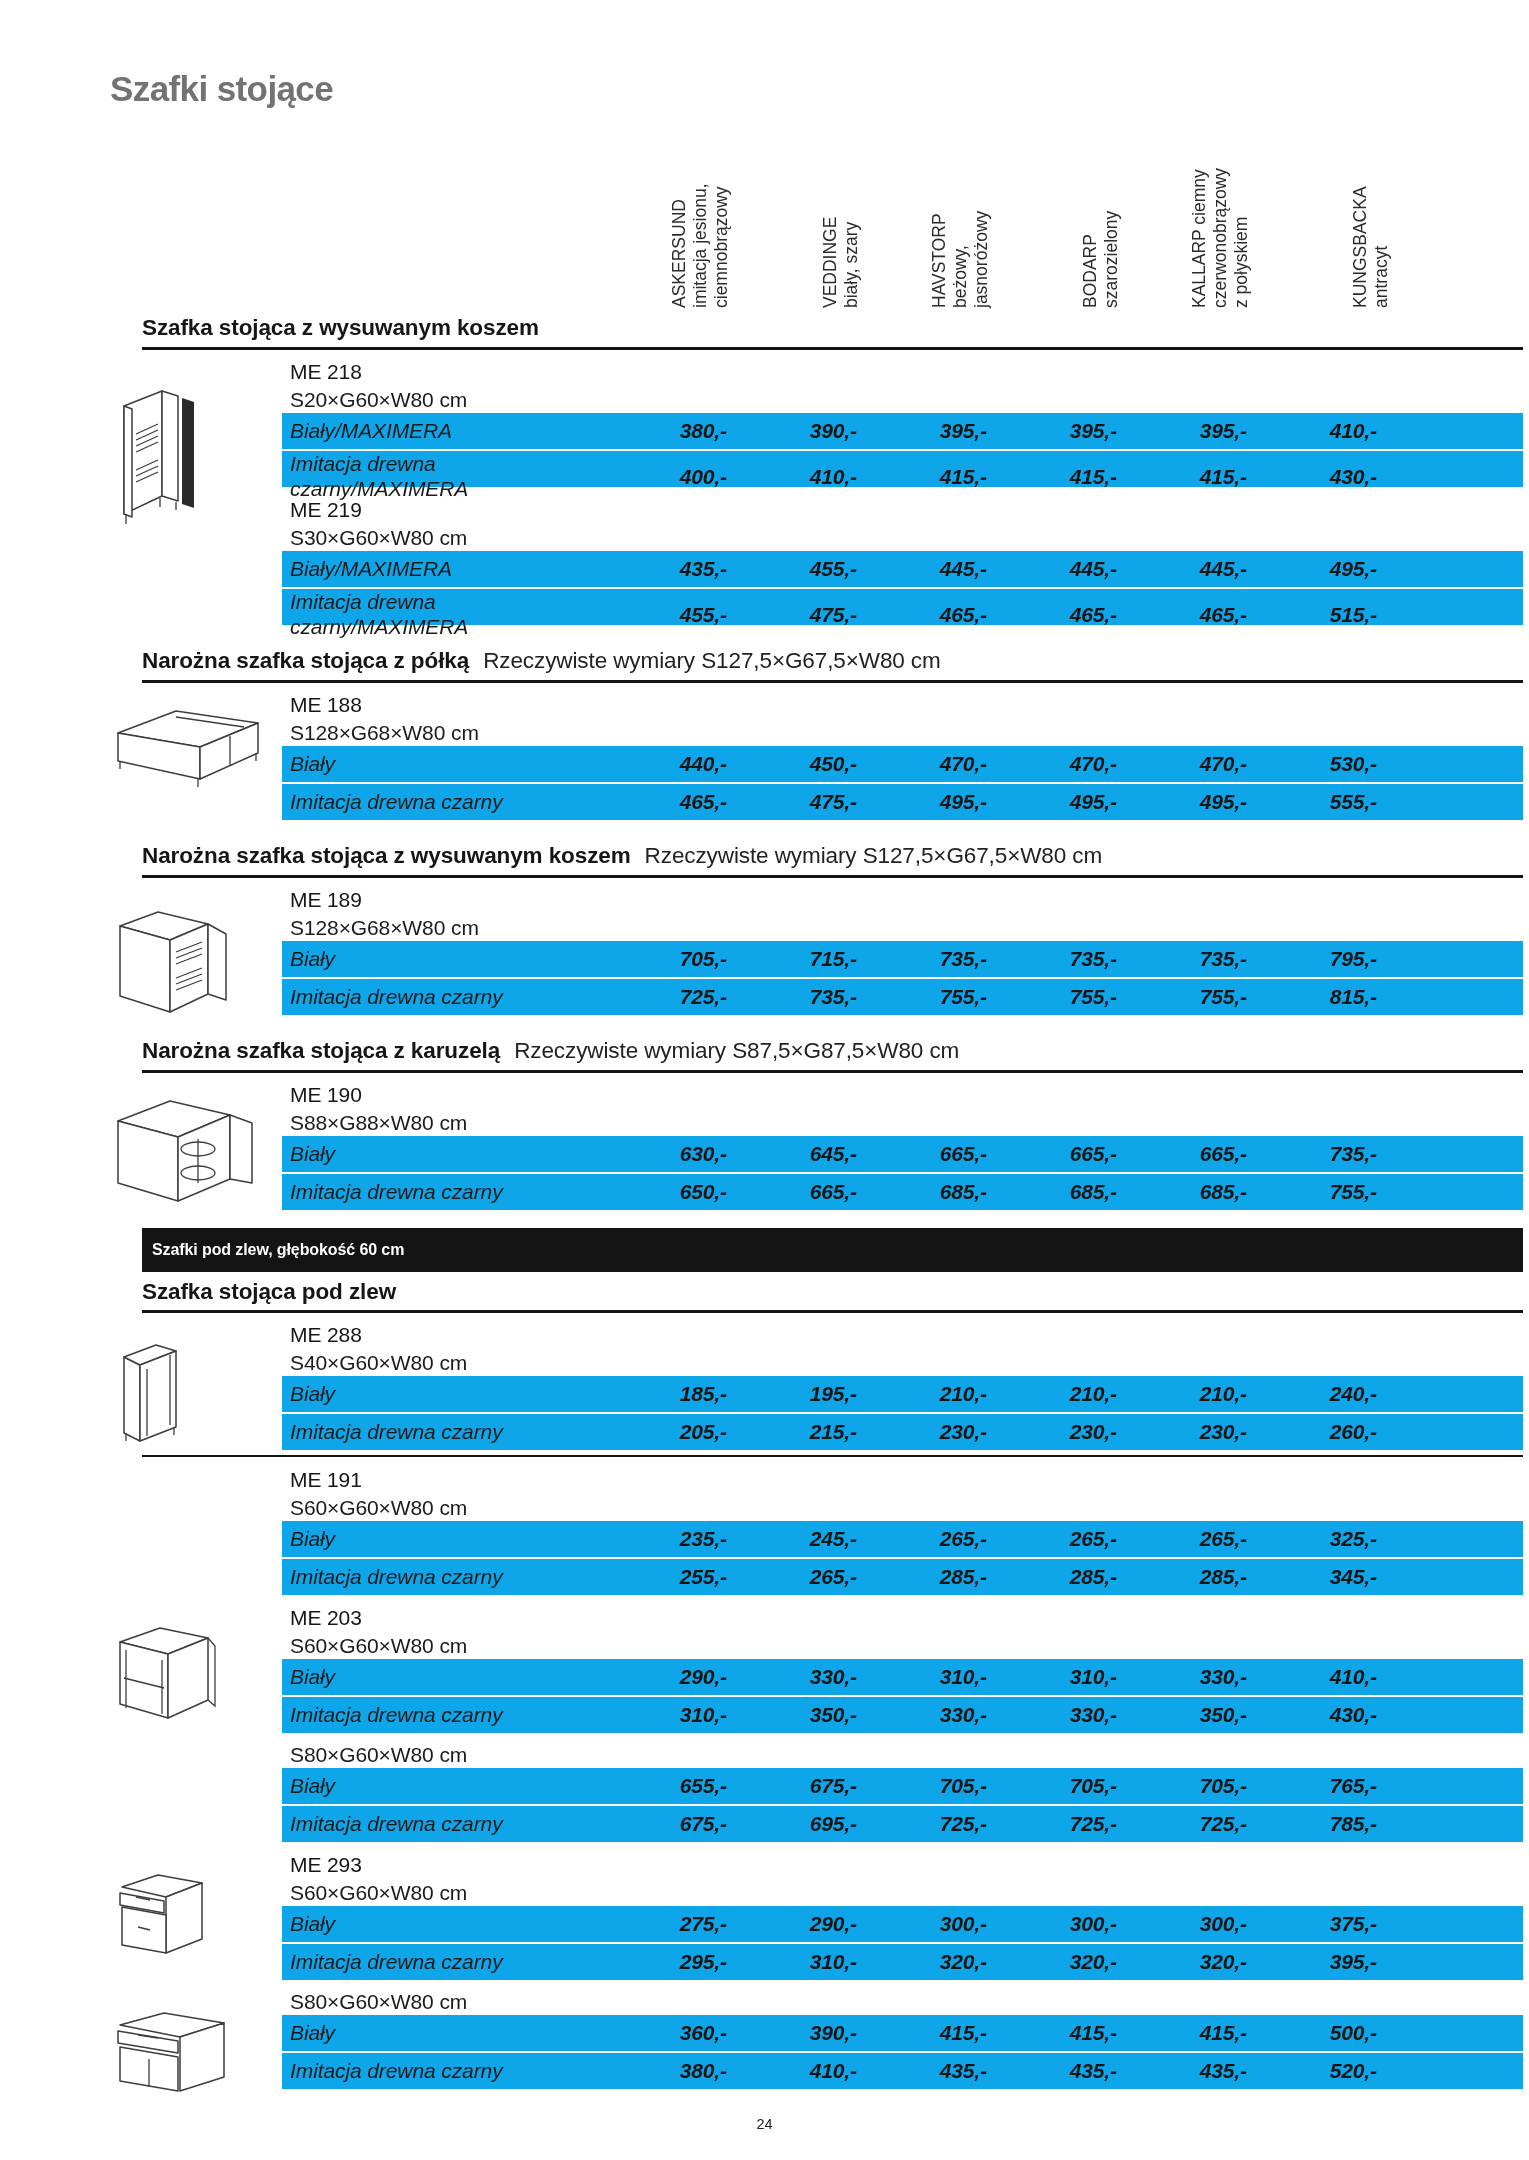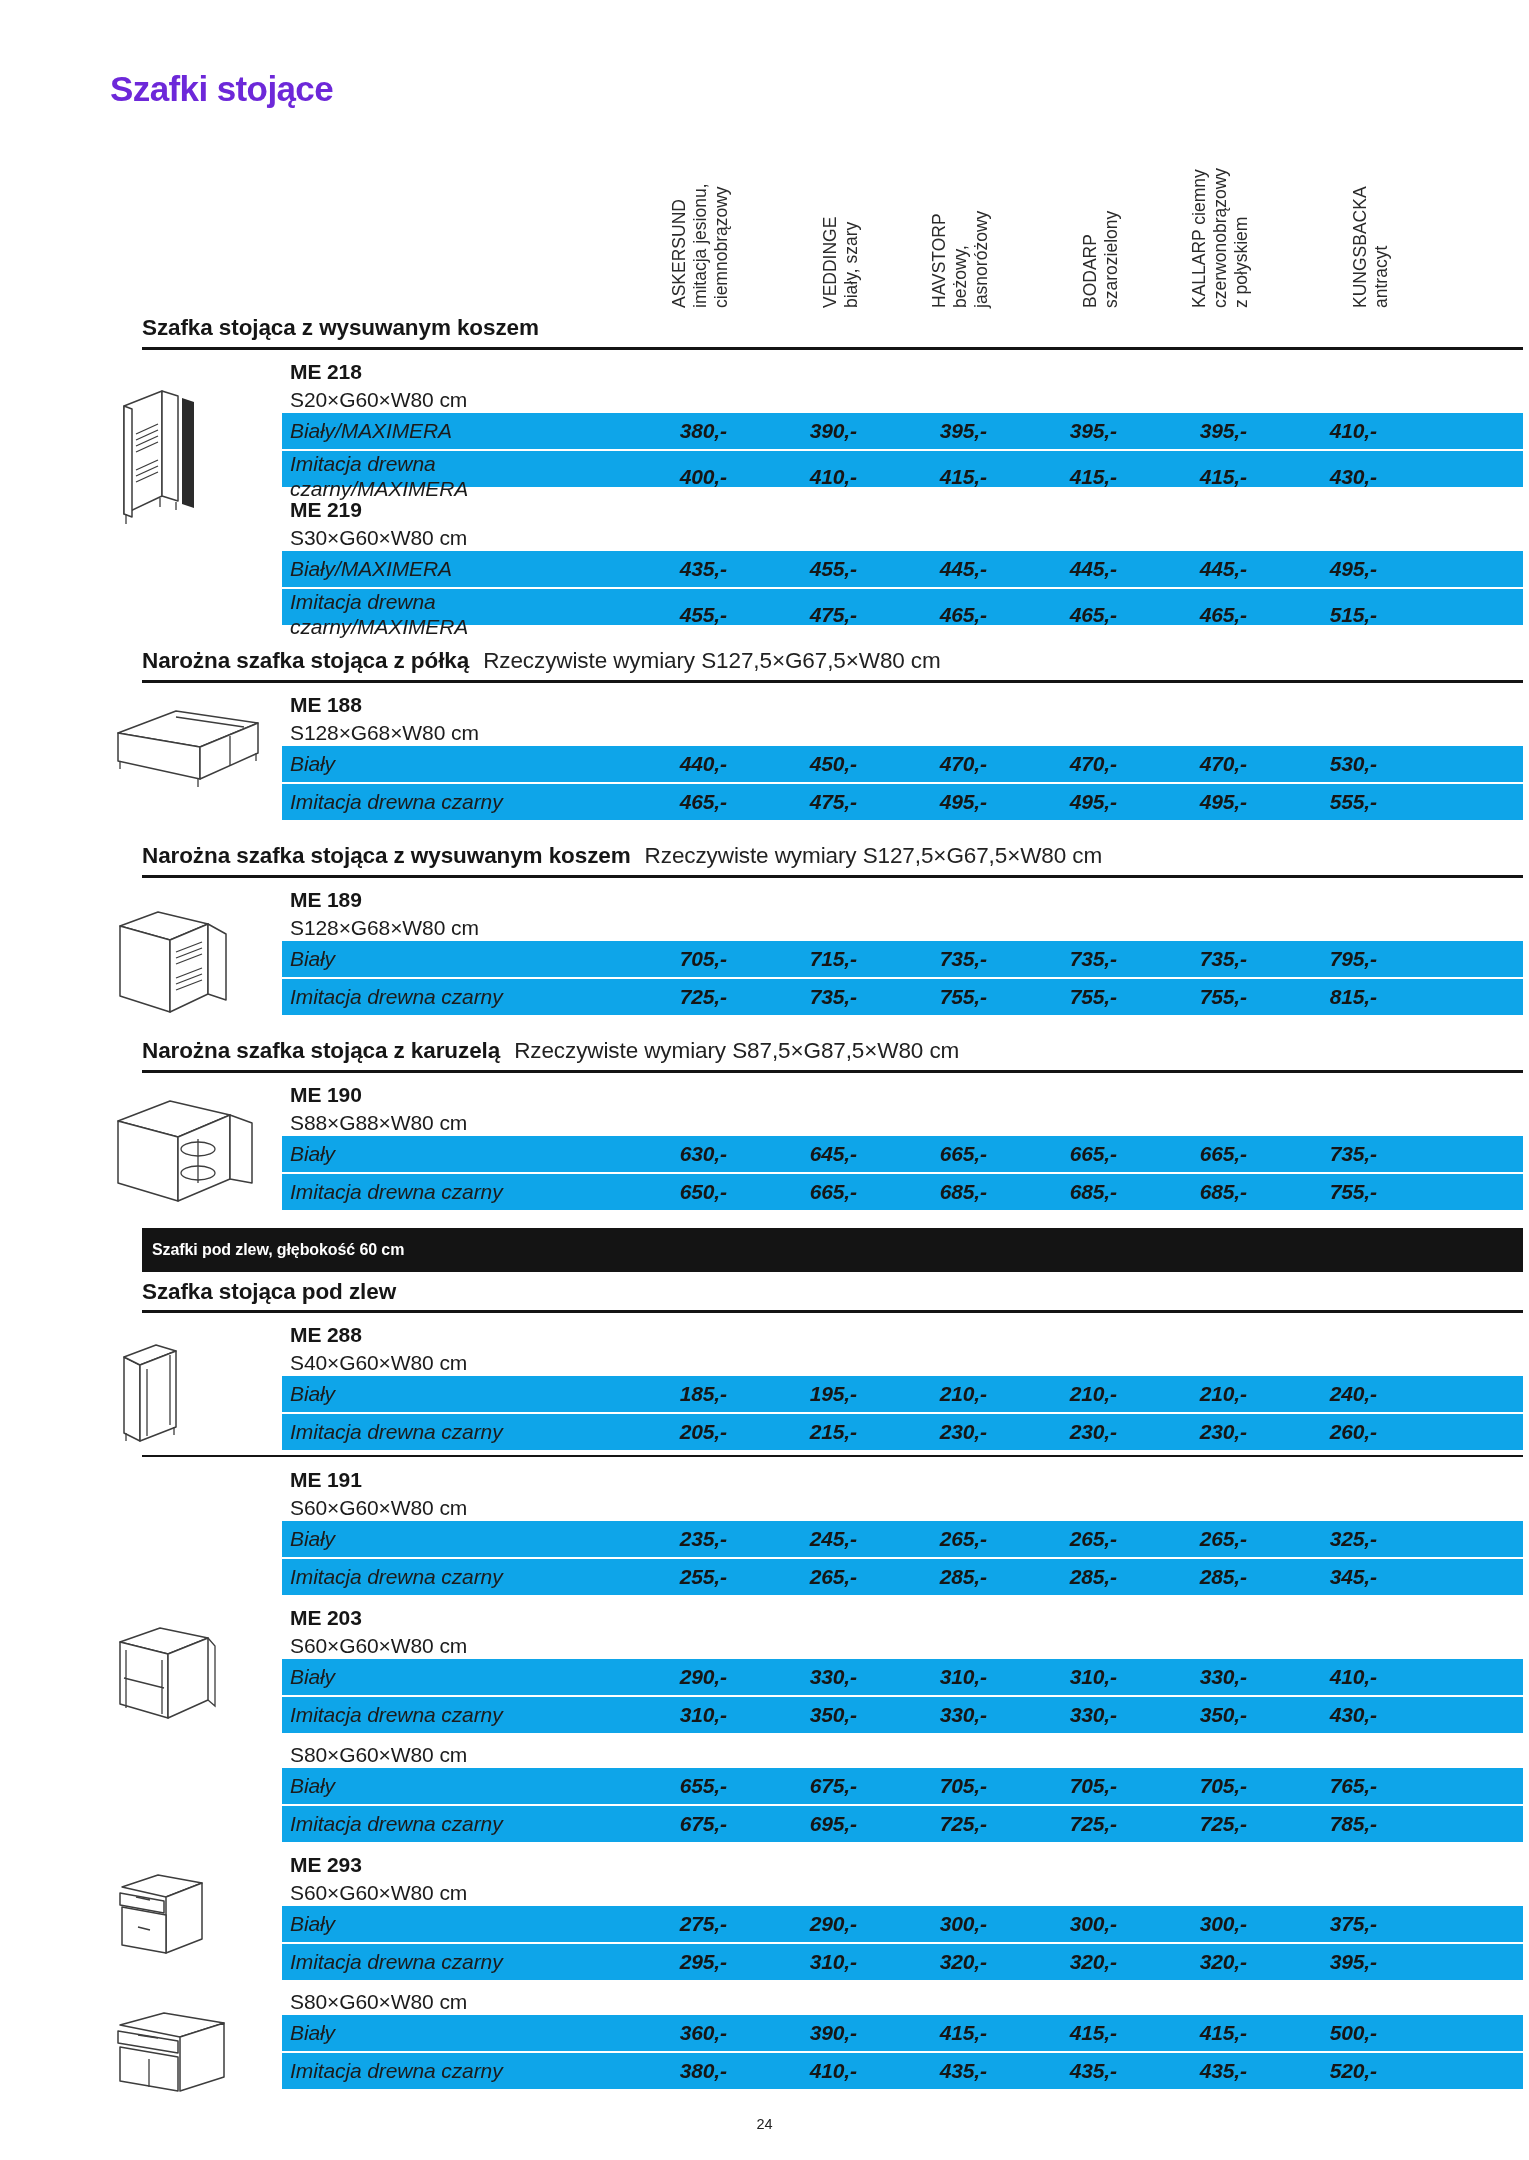"Szafki stojące" .title { color: #6d28d9 -> #737373 }
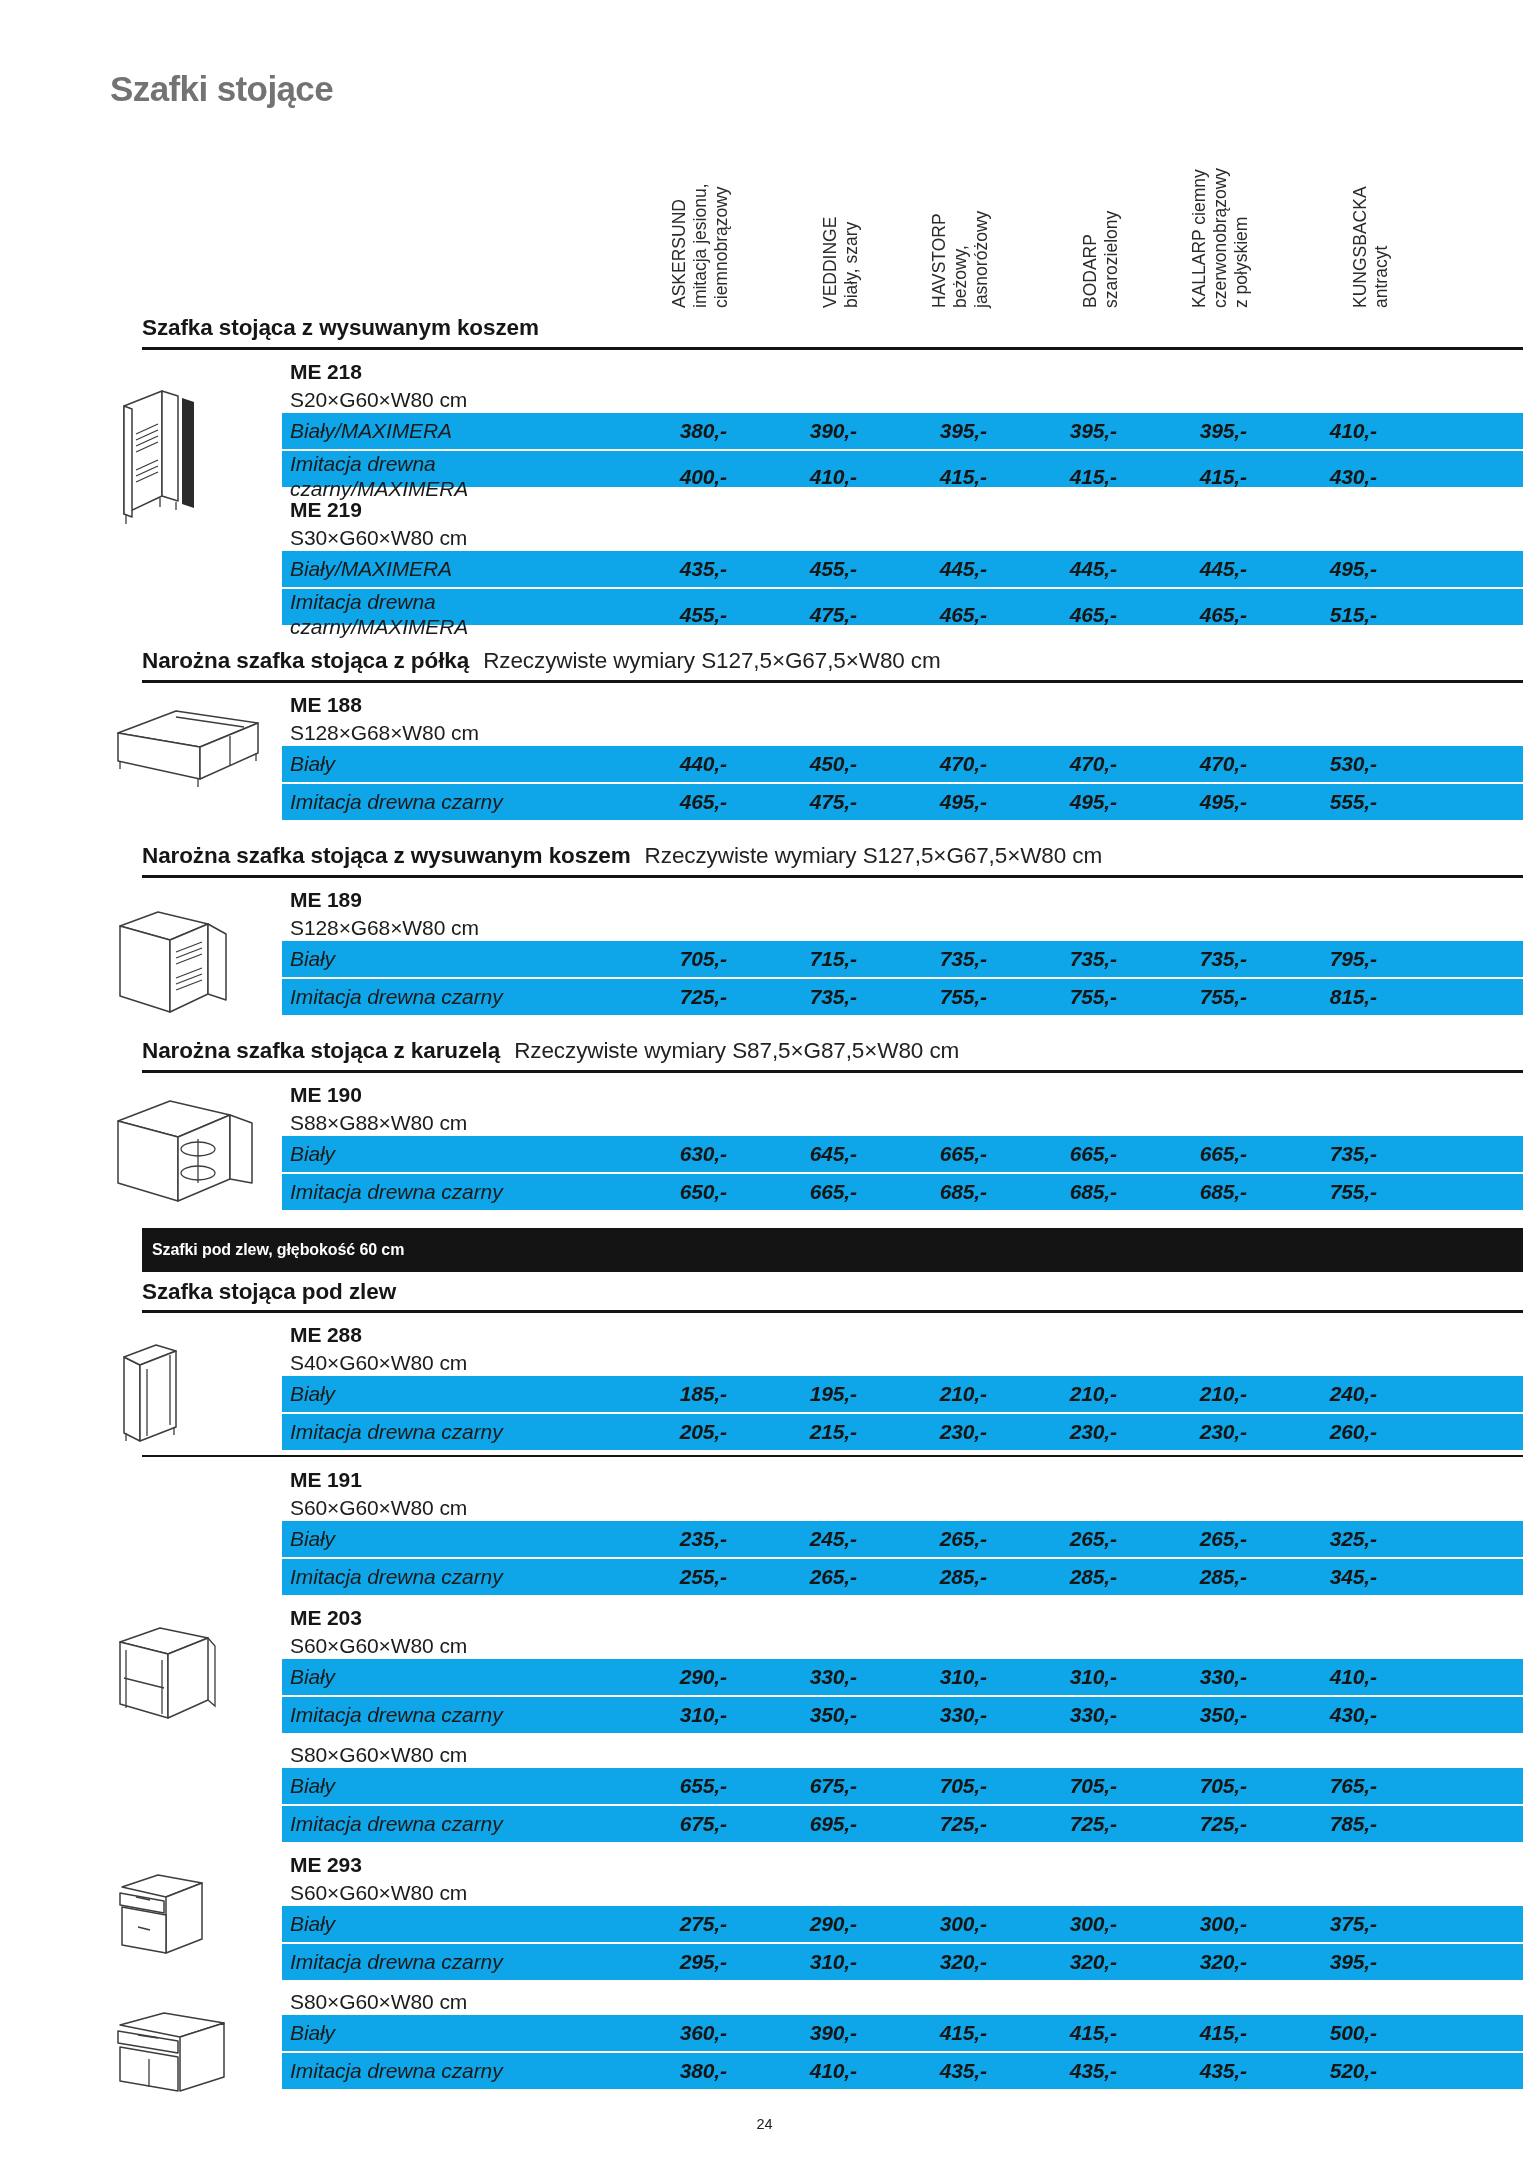"ME 218" .g-code { font-weight: 700 -> 400 }
